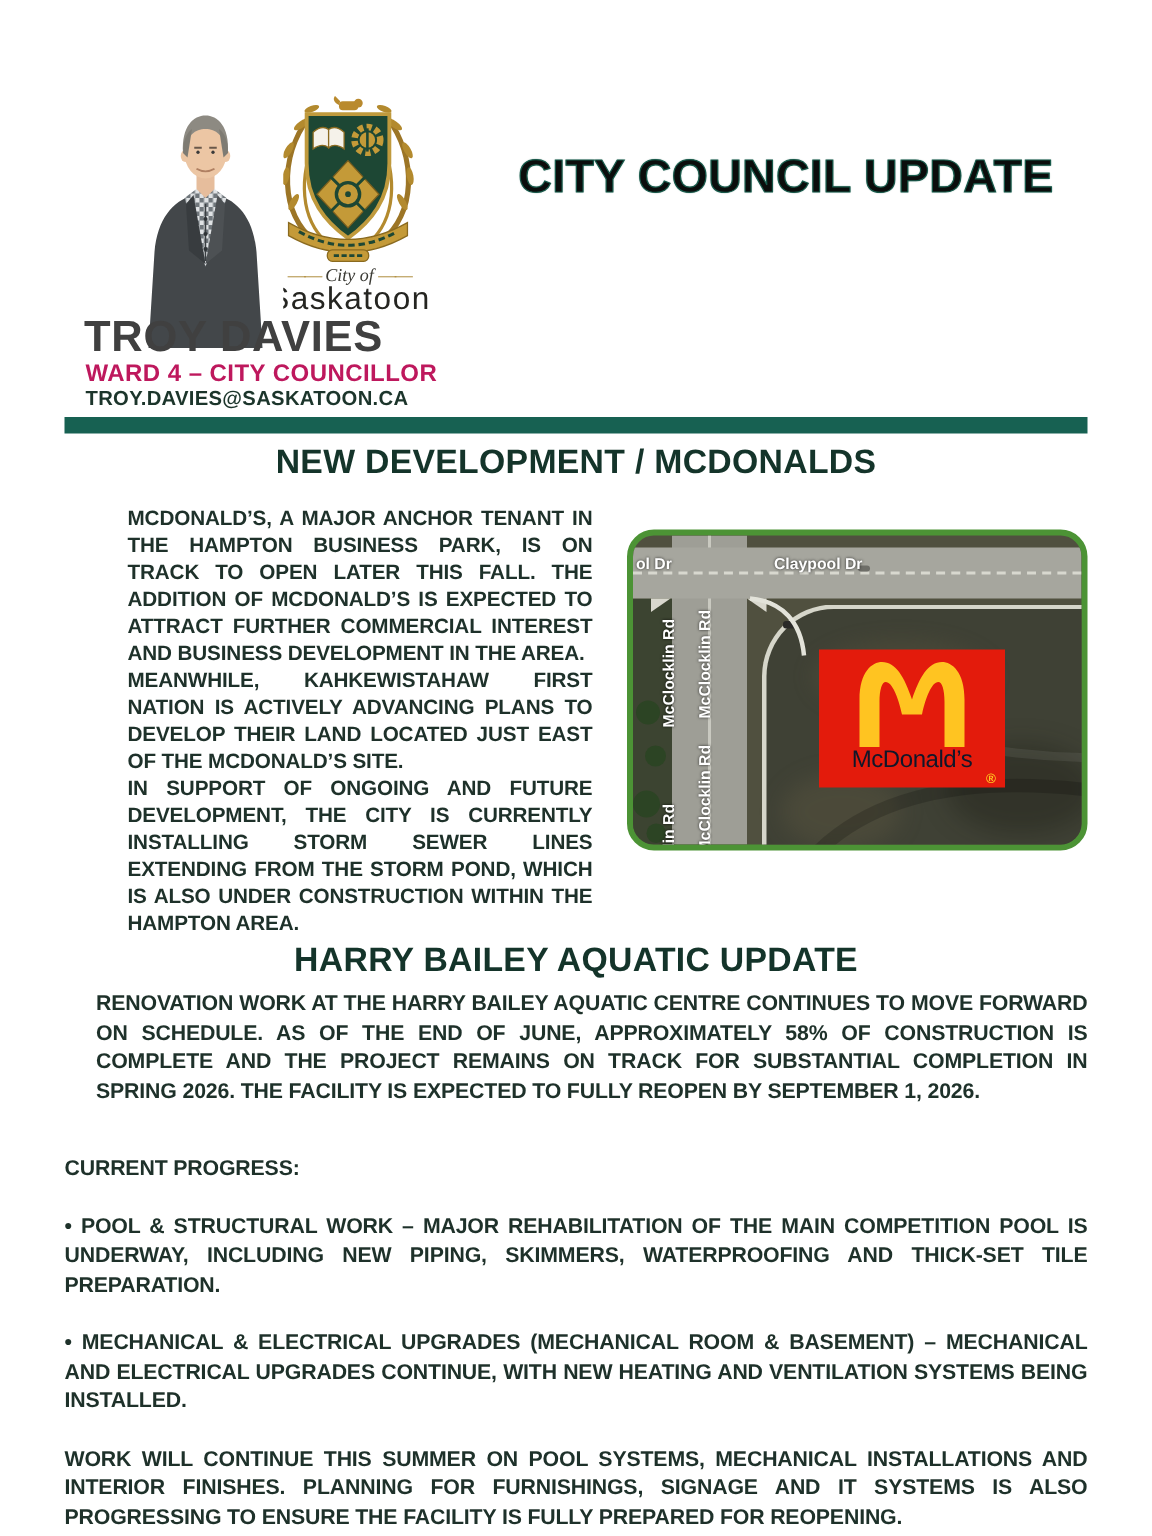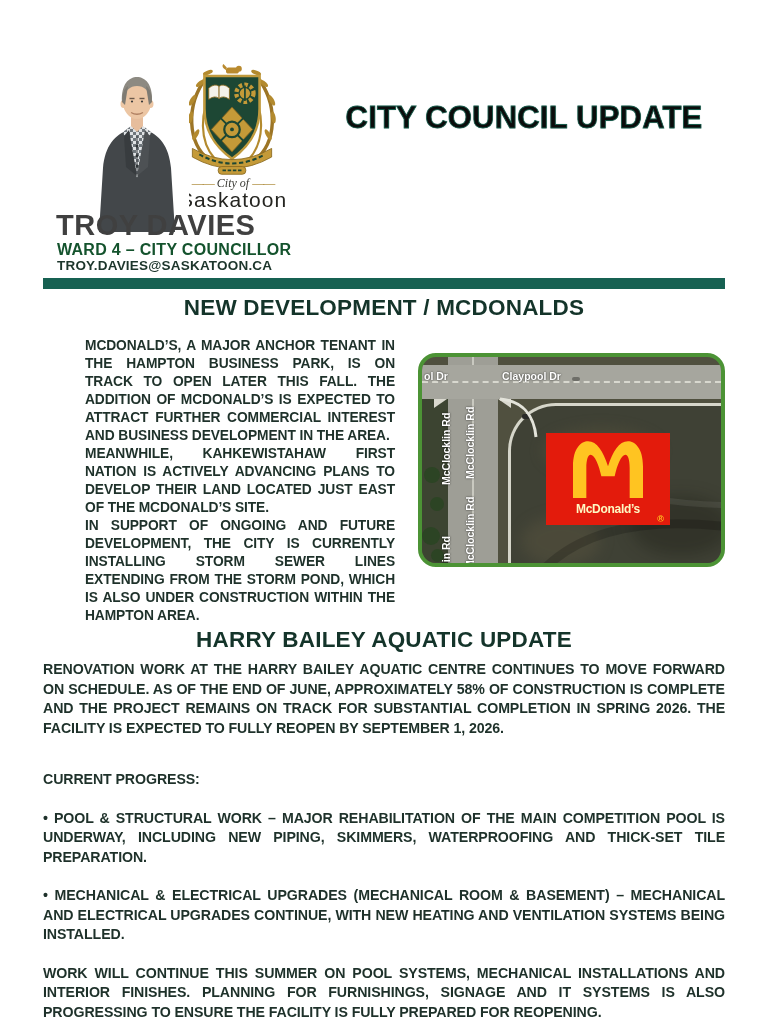"WARD 4 – CITY COUNCILLOR" .role { color: #14532d -> #be185d }
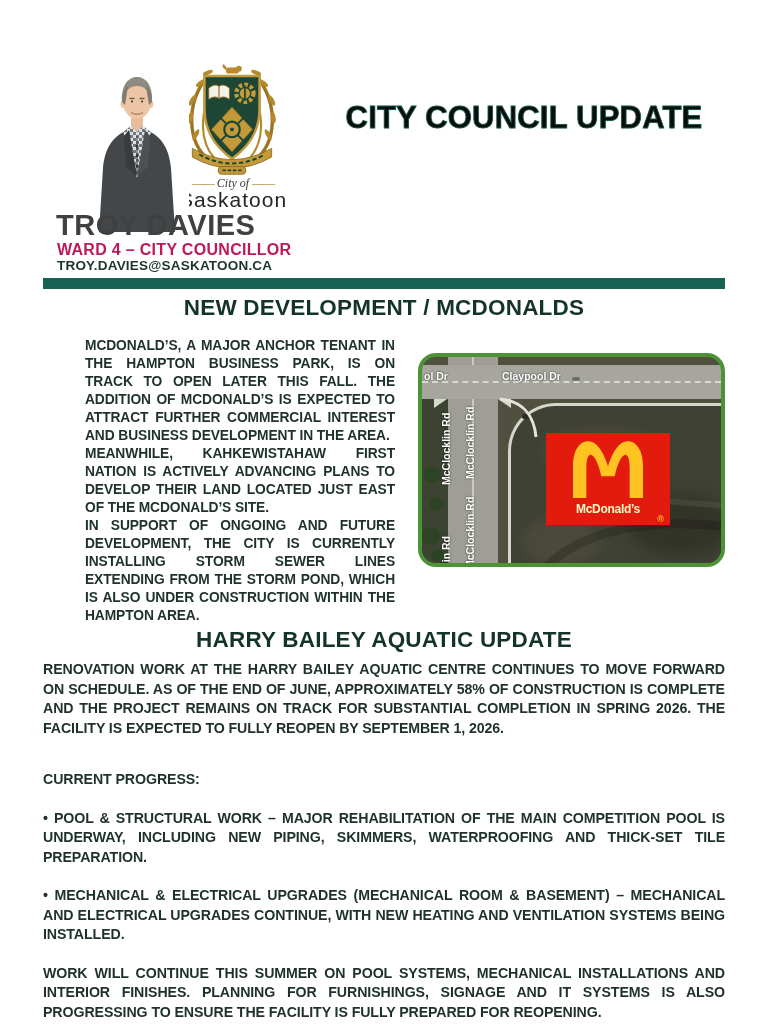"Claypool Dr" span.map-label { left: 80px -> 94px }
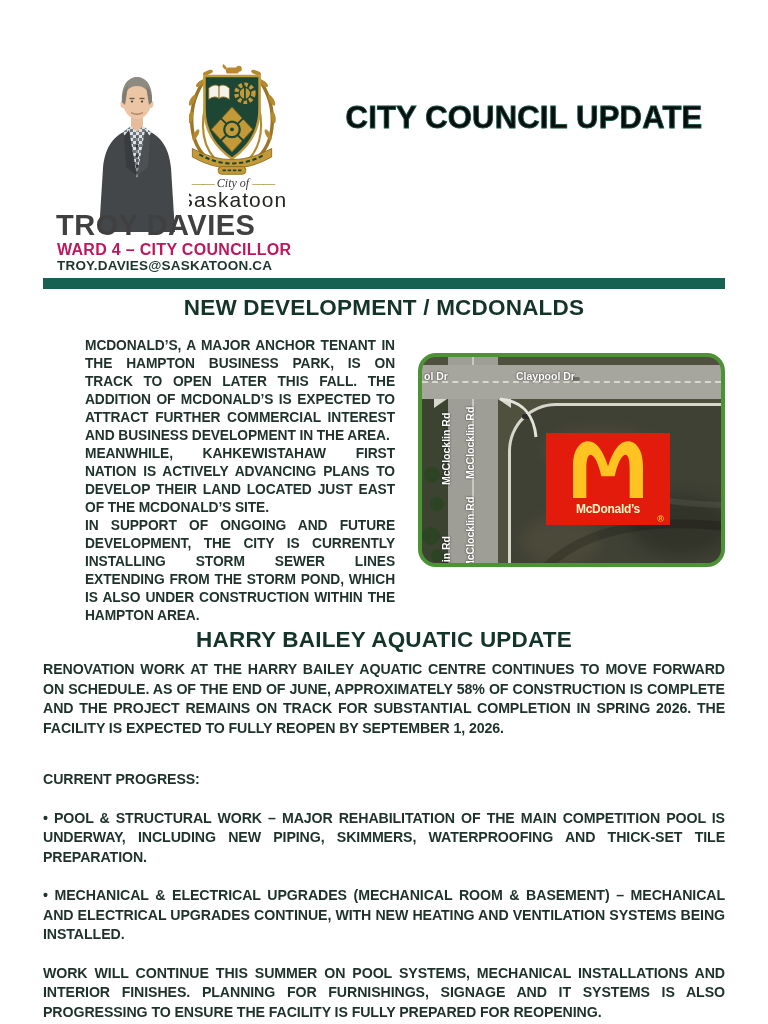"McDonald’s" .mcd .wordmark { color: #fef9c3 -> #0f172a; font-size: 12px -> 16px; font-weight: 700 -> 400 }
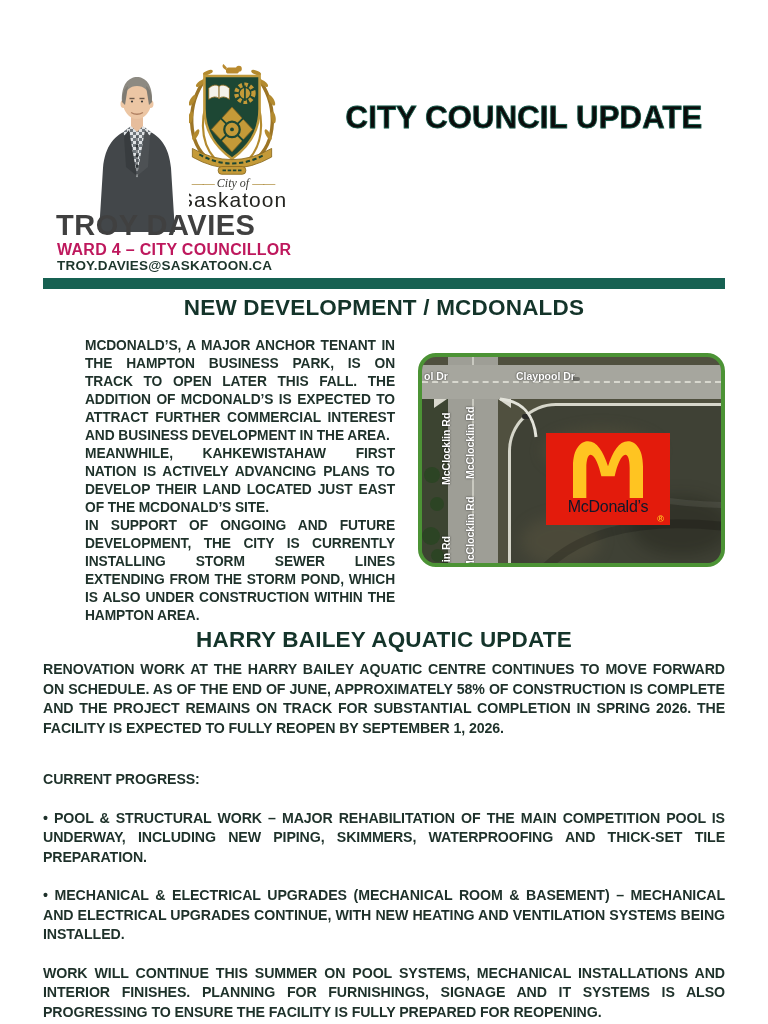"RENOVATION WORK AT THE HARRY" .intro { margin-left: none -> 21px }
